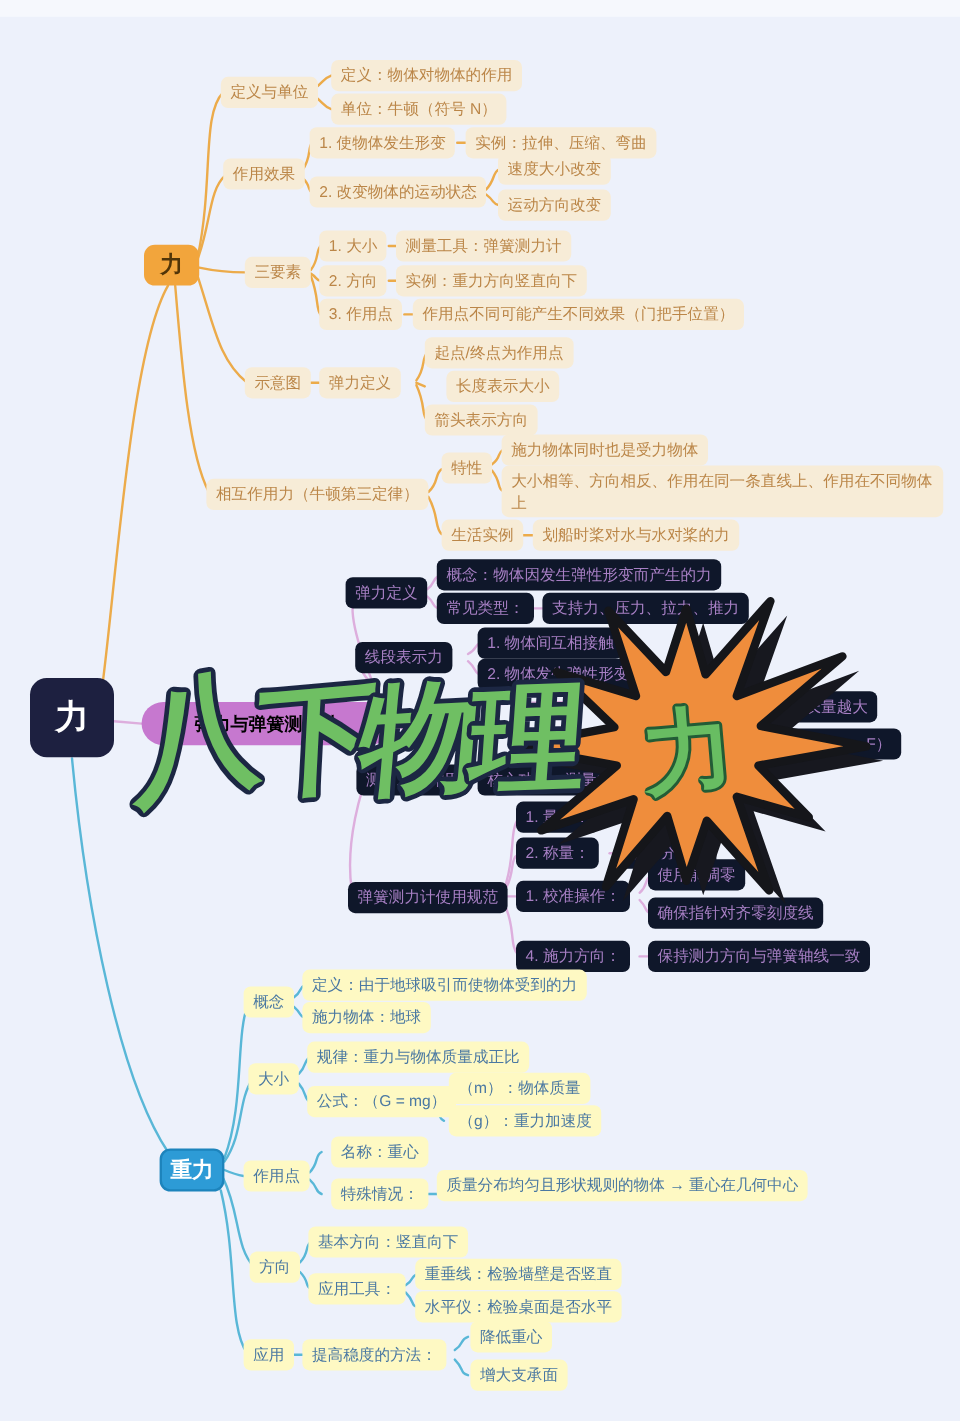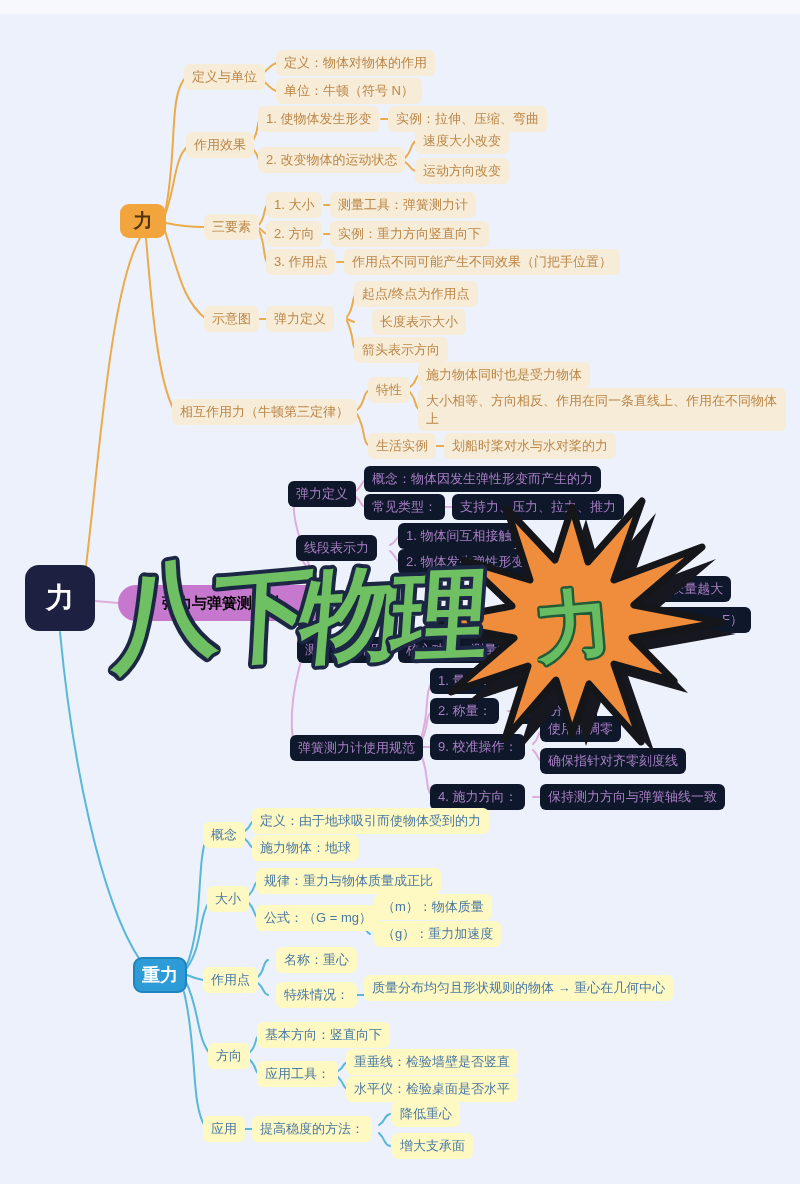"9. 校准操作：" div.nd { text: 9 -> 1 }
